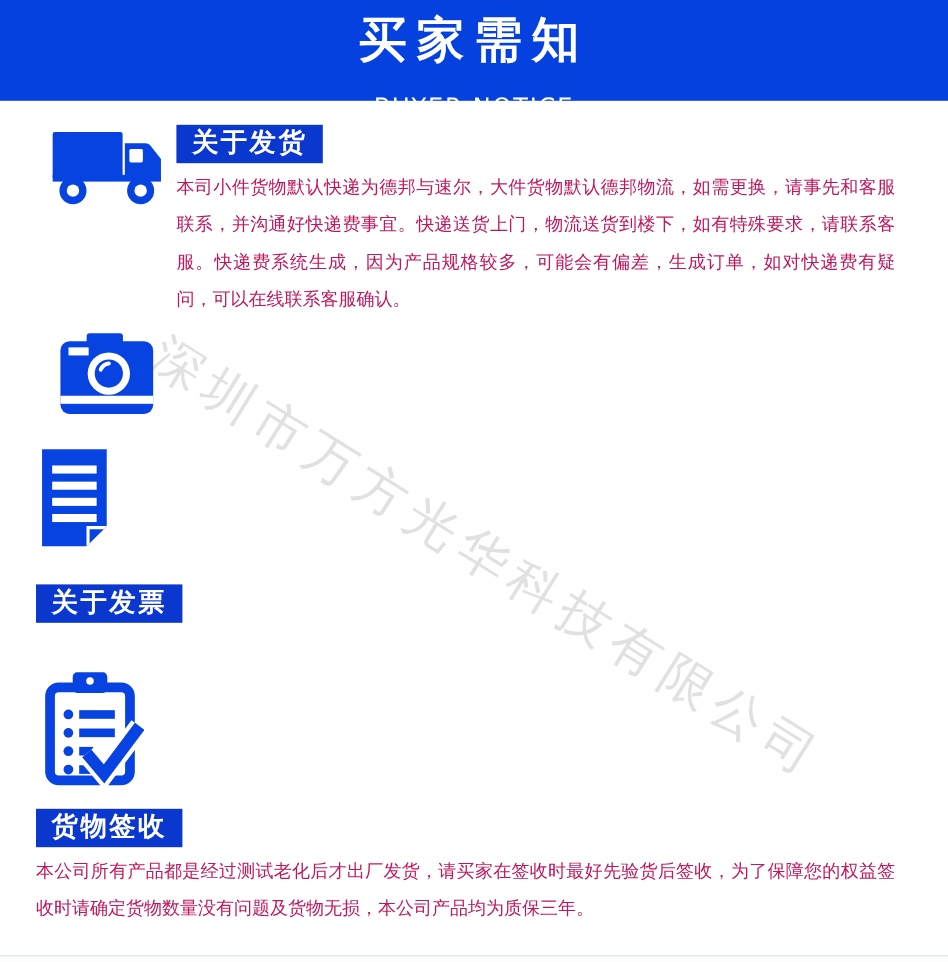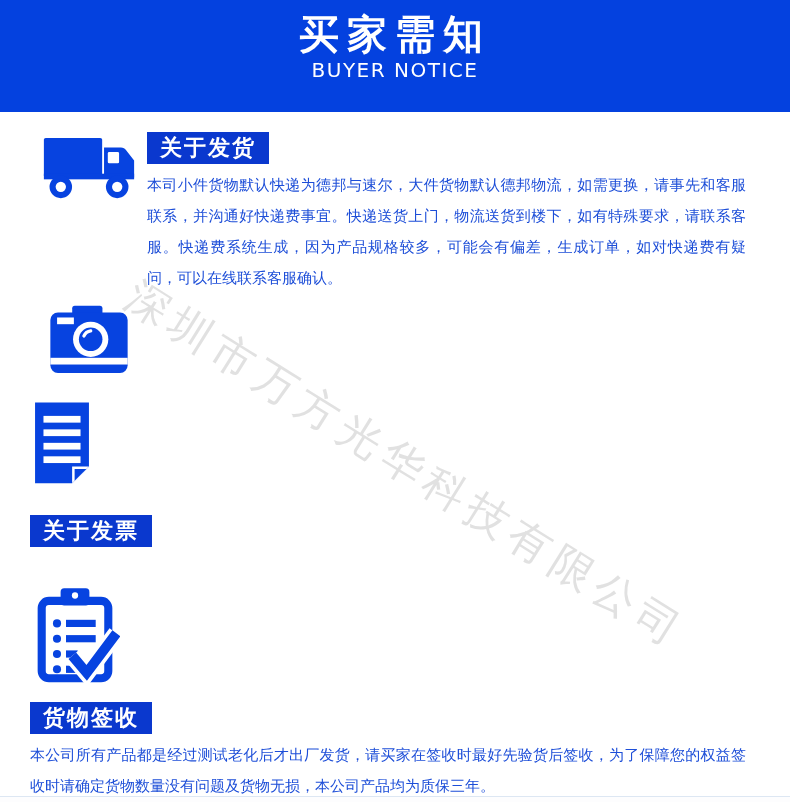"买家需知" .header { height: 112px -> 84px }
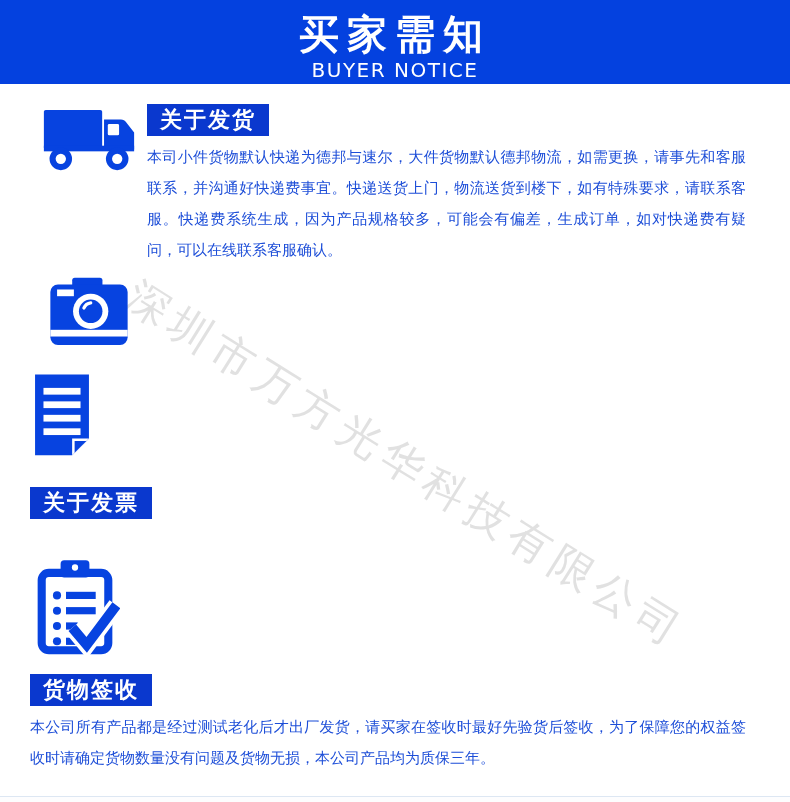"BUYER NOTICE" .header-sub { margin-top: 0 -> 19px }
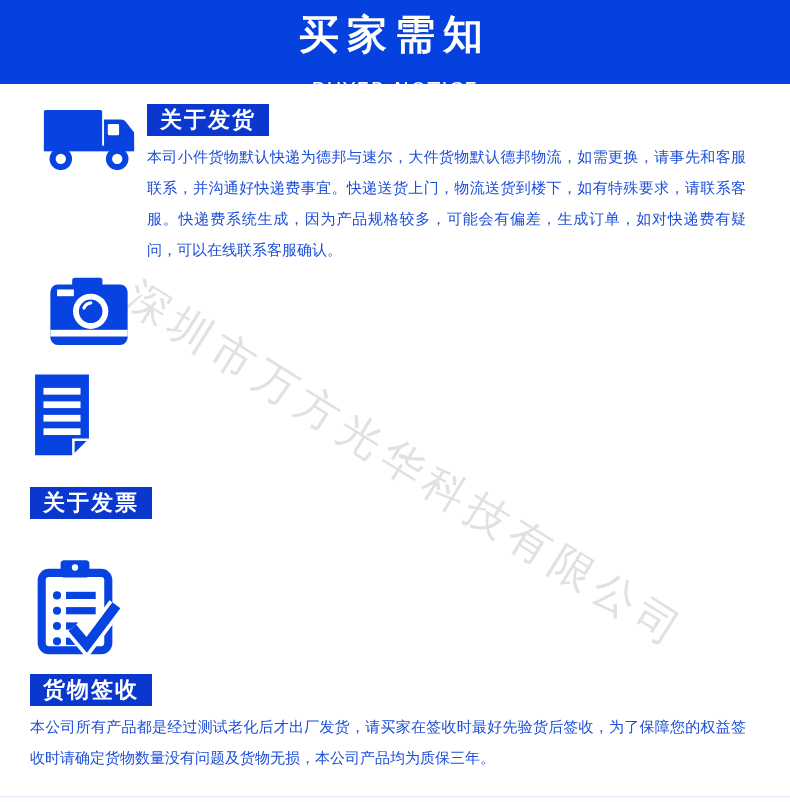"本司小件货物默认快递为德邦与速尔，大件货物默认德邦物流，如需更换，请事先和客服联" .body-text { color: #1d4ed8 -> #be185d; font-family: none -> Liberation Mono, monospace }
